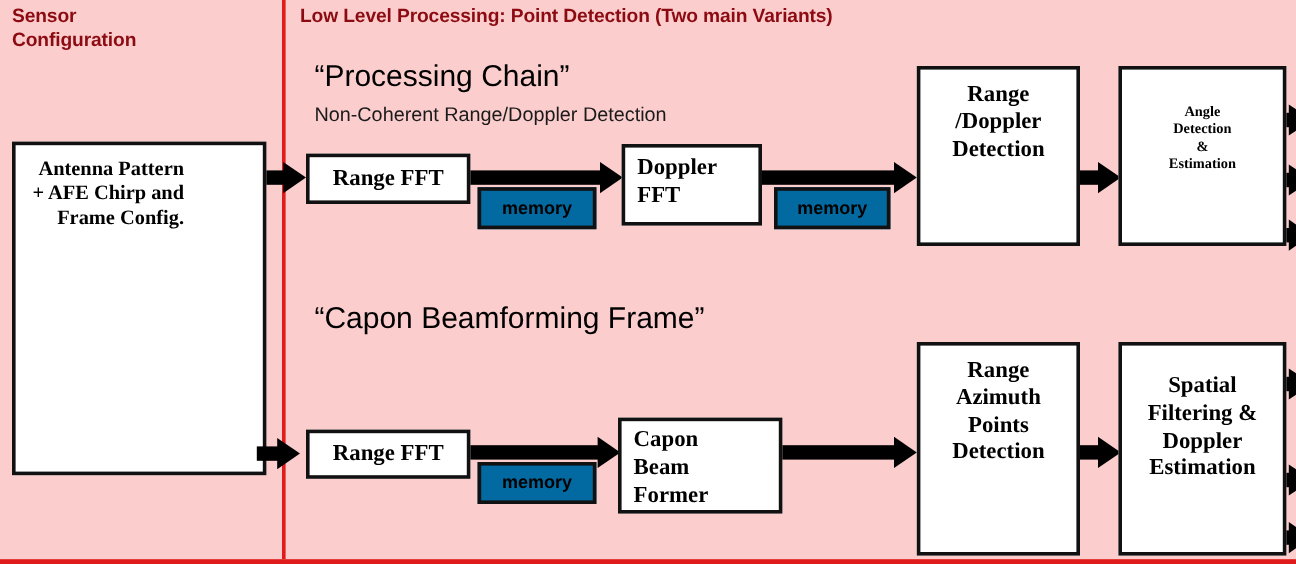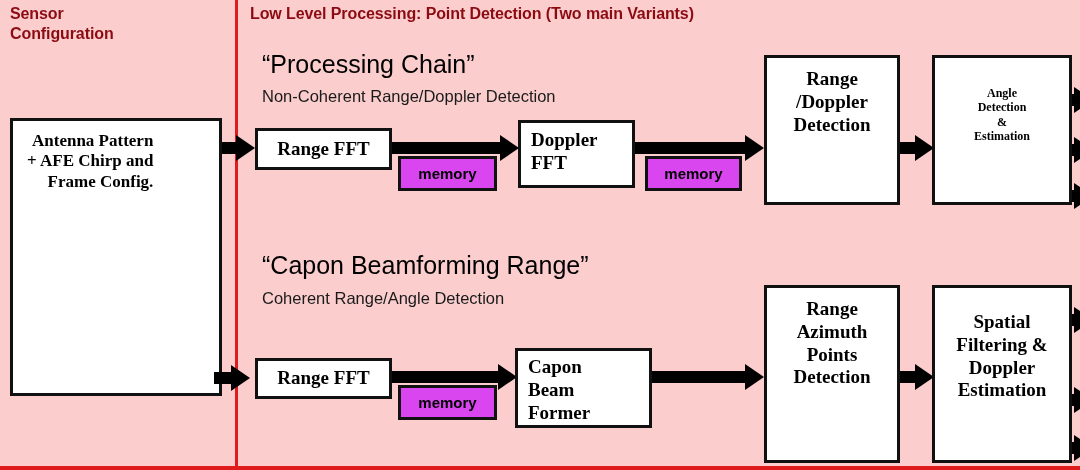"memory" .memory { background: #d946ef -> #0369a1 }
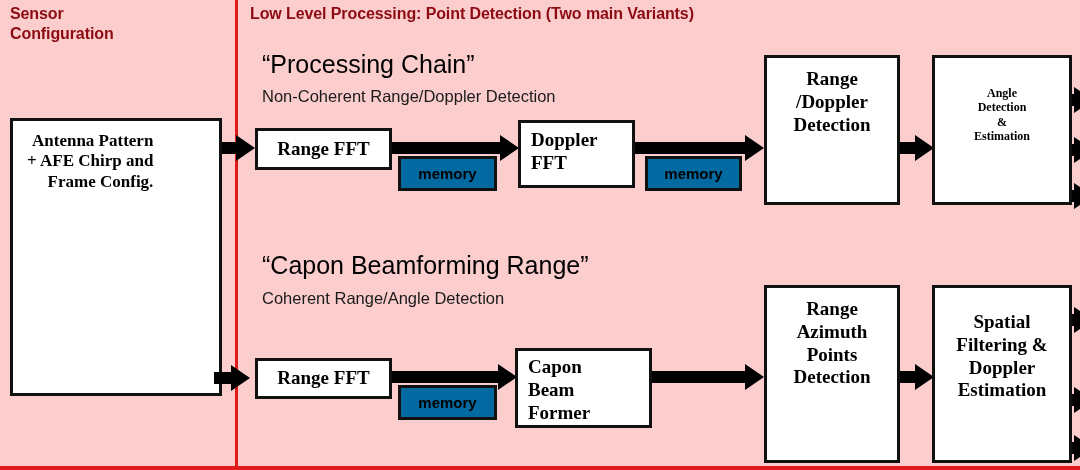"“Capon Beamforming Range”" div.chain-title { text: Range -> Frame }
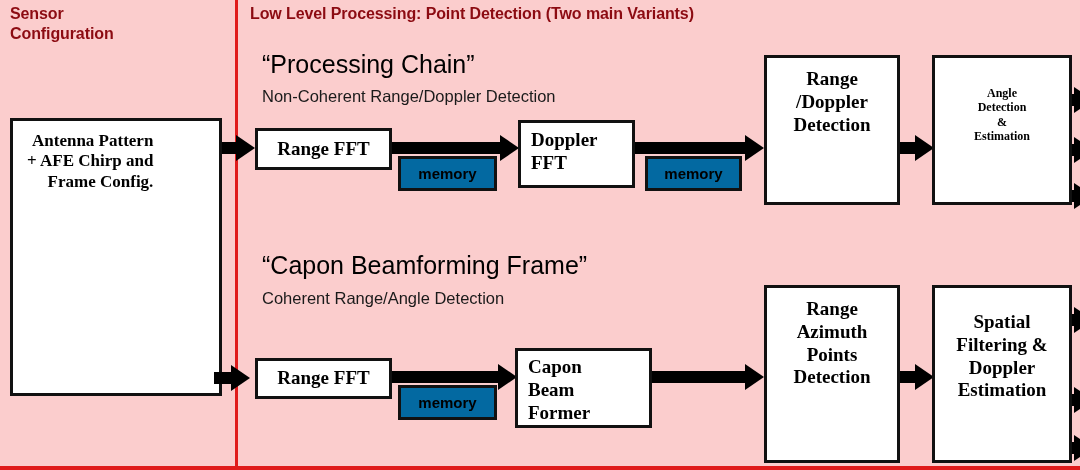"Coherent Range/Angle Detection" div.chain-sub { html: <div>Coherent Range/Angle Detection</div> -> none }
